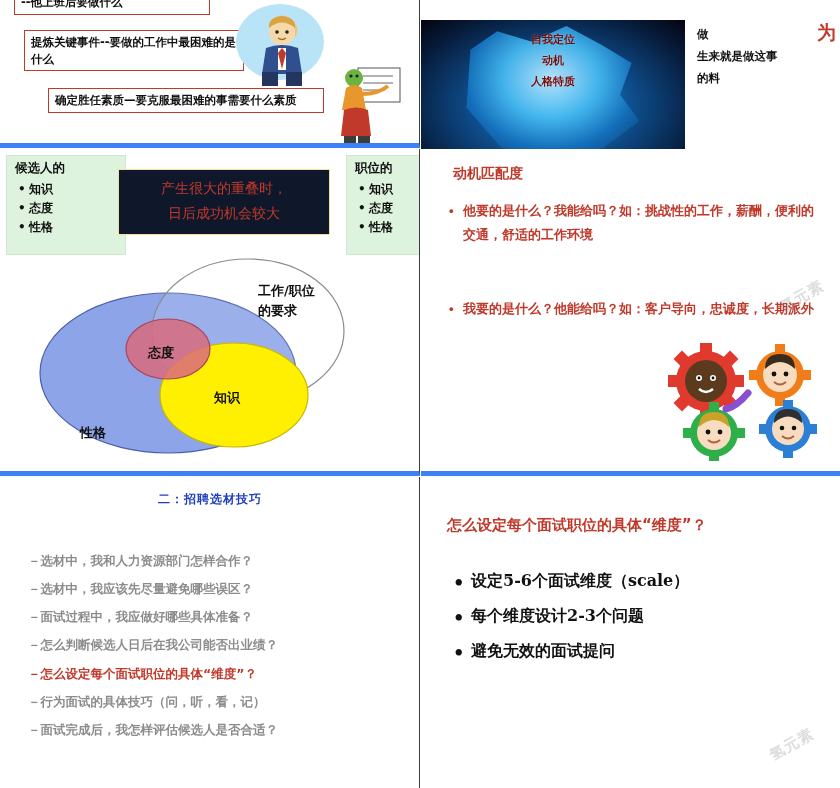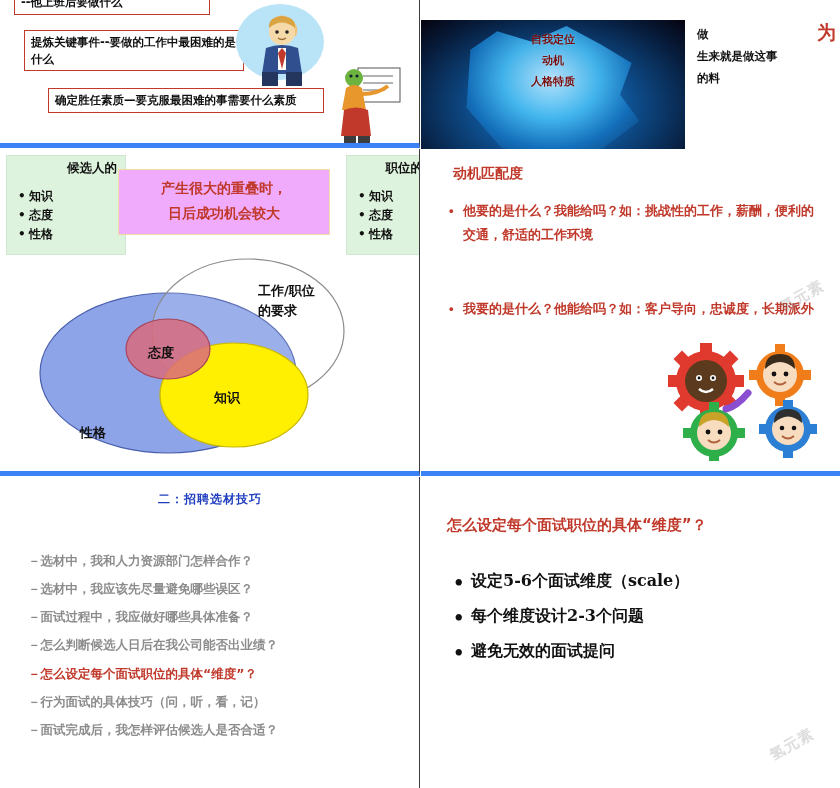"候选人的" .grn-title { margin-bottom: 10px -> 3px; text-align: right -> left }
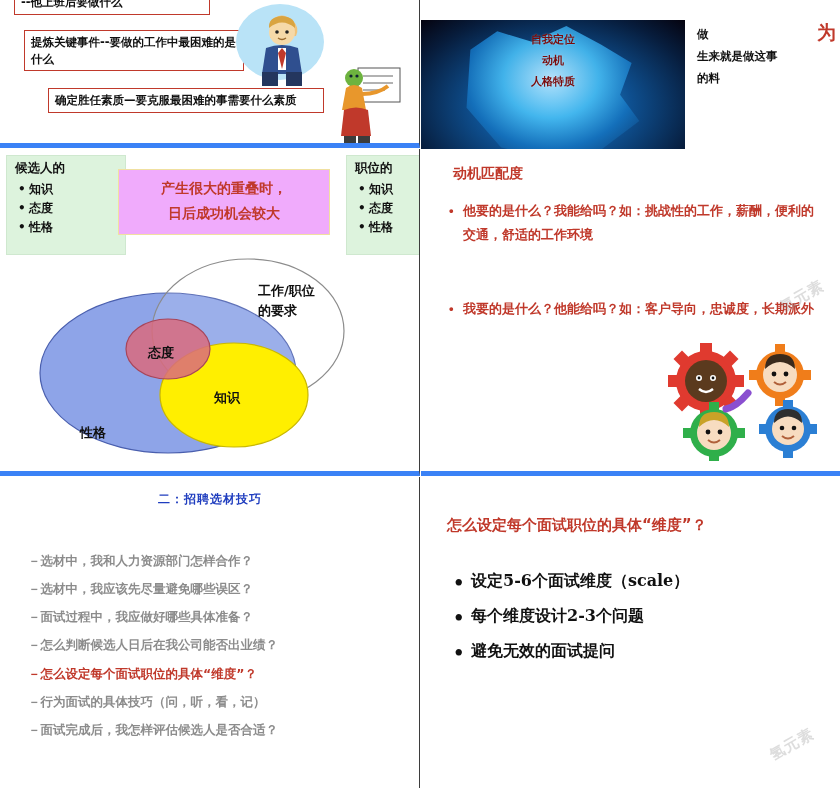"产生很大的重叠时，" #yel-box { background: #f0abfc -> #0f172a; font-weight: bold -> normal }
